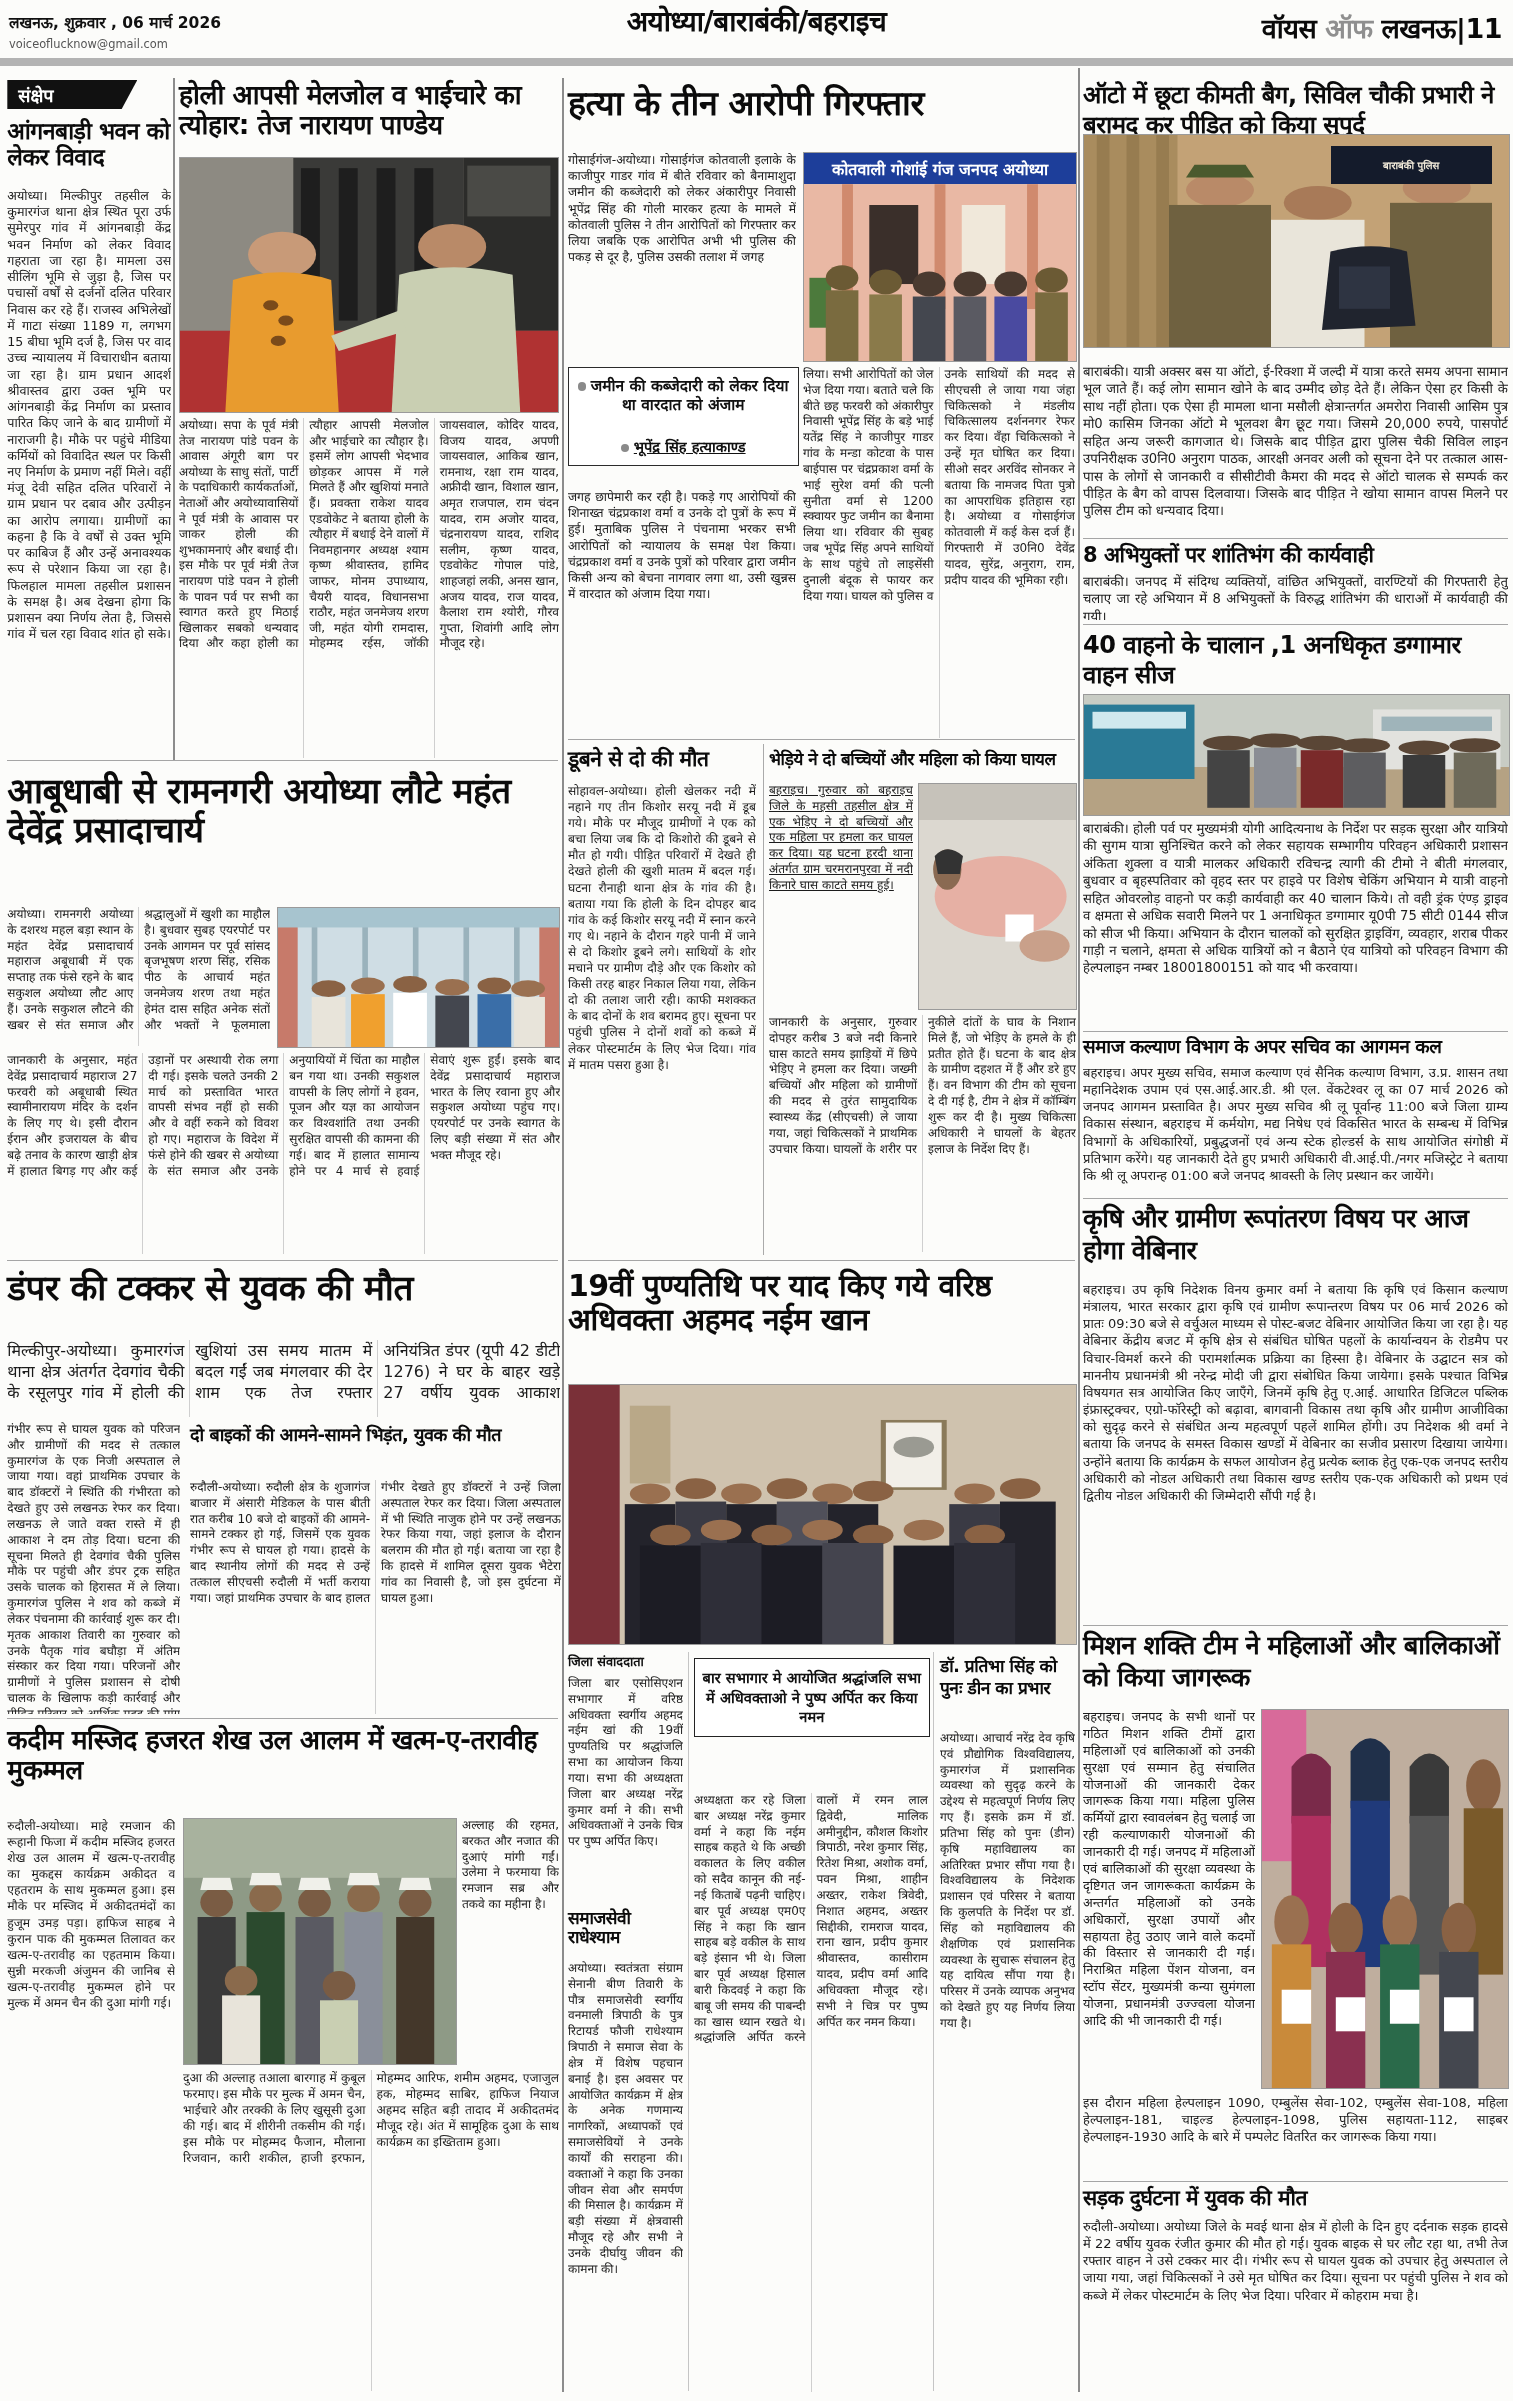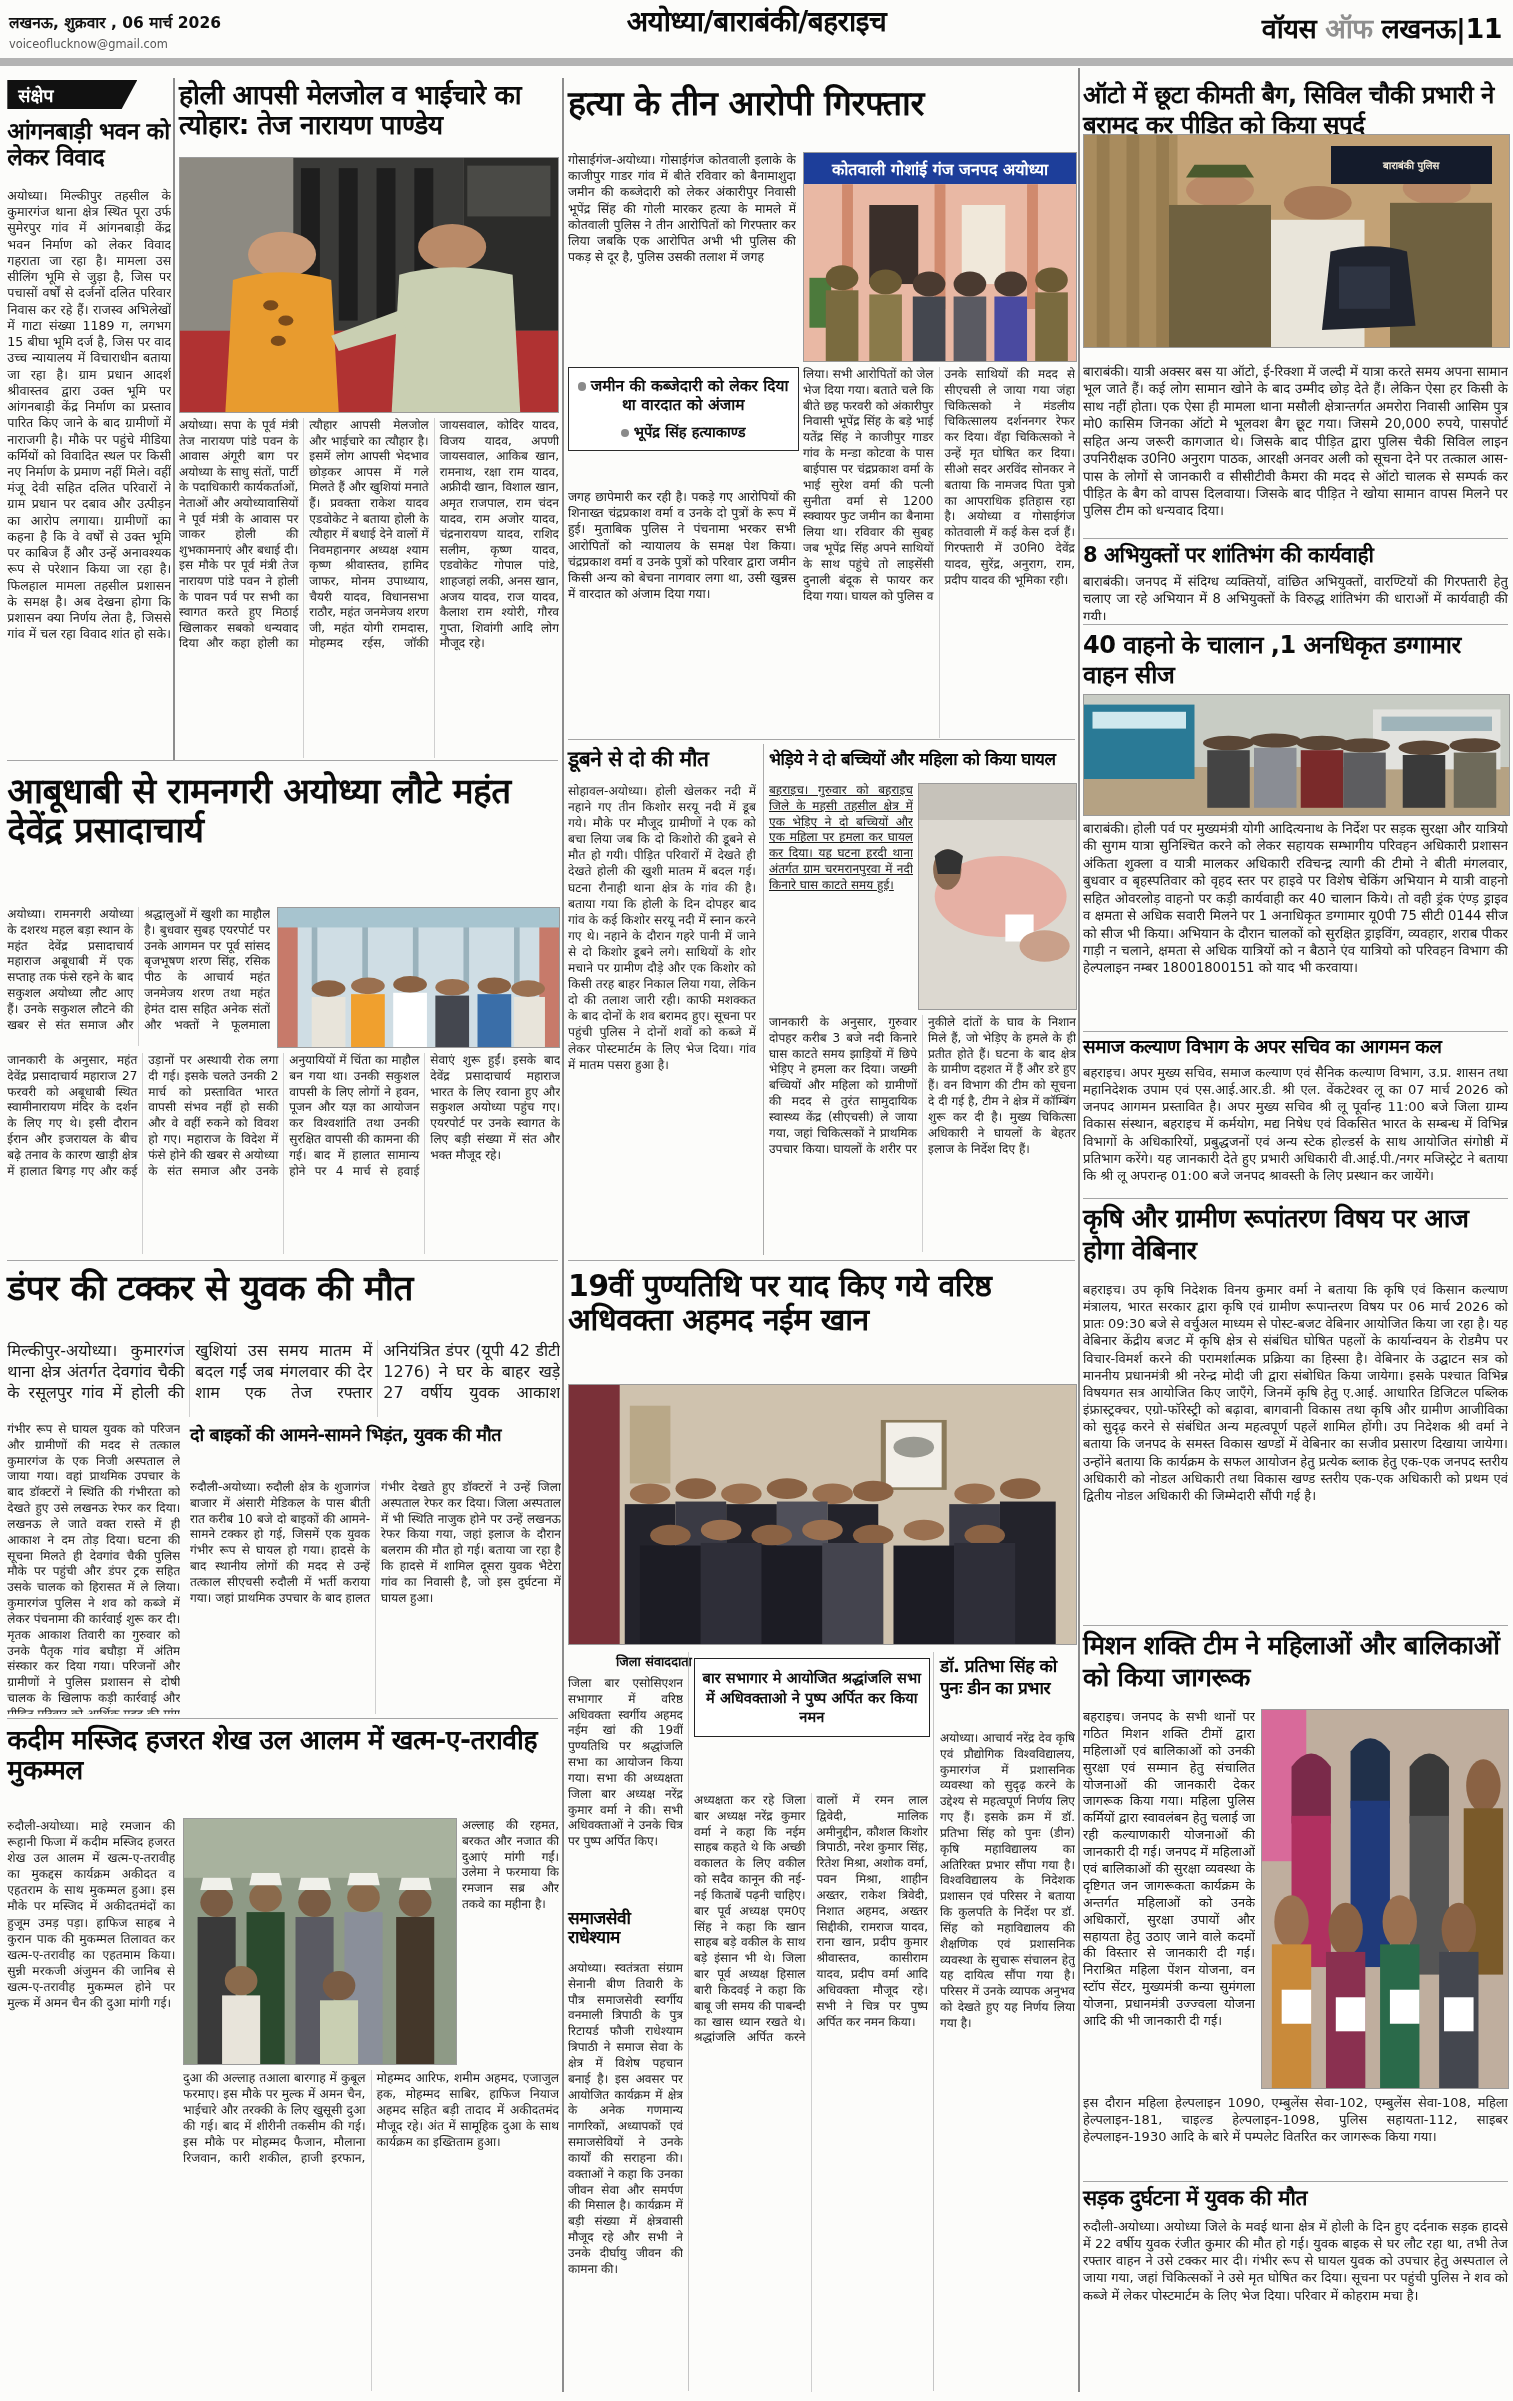"भूपेंद्र सिंह हत्याकाण्ड" .bulletbox .b2 { margin-top: 5px -> 20px; text-decoration: none -> underline }
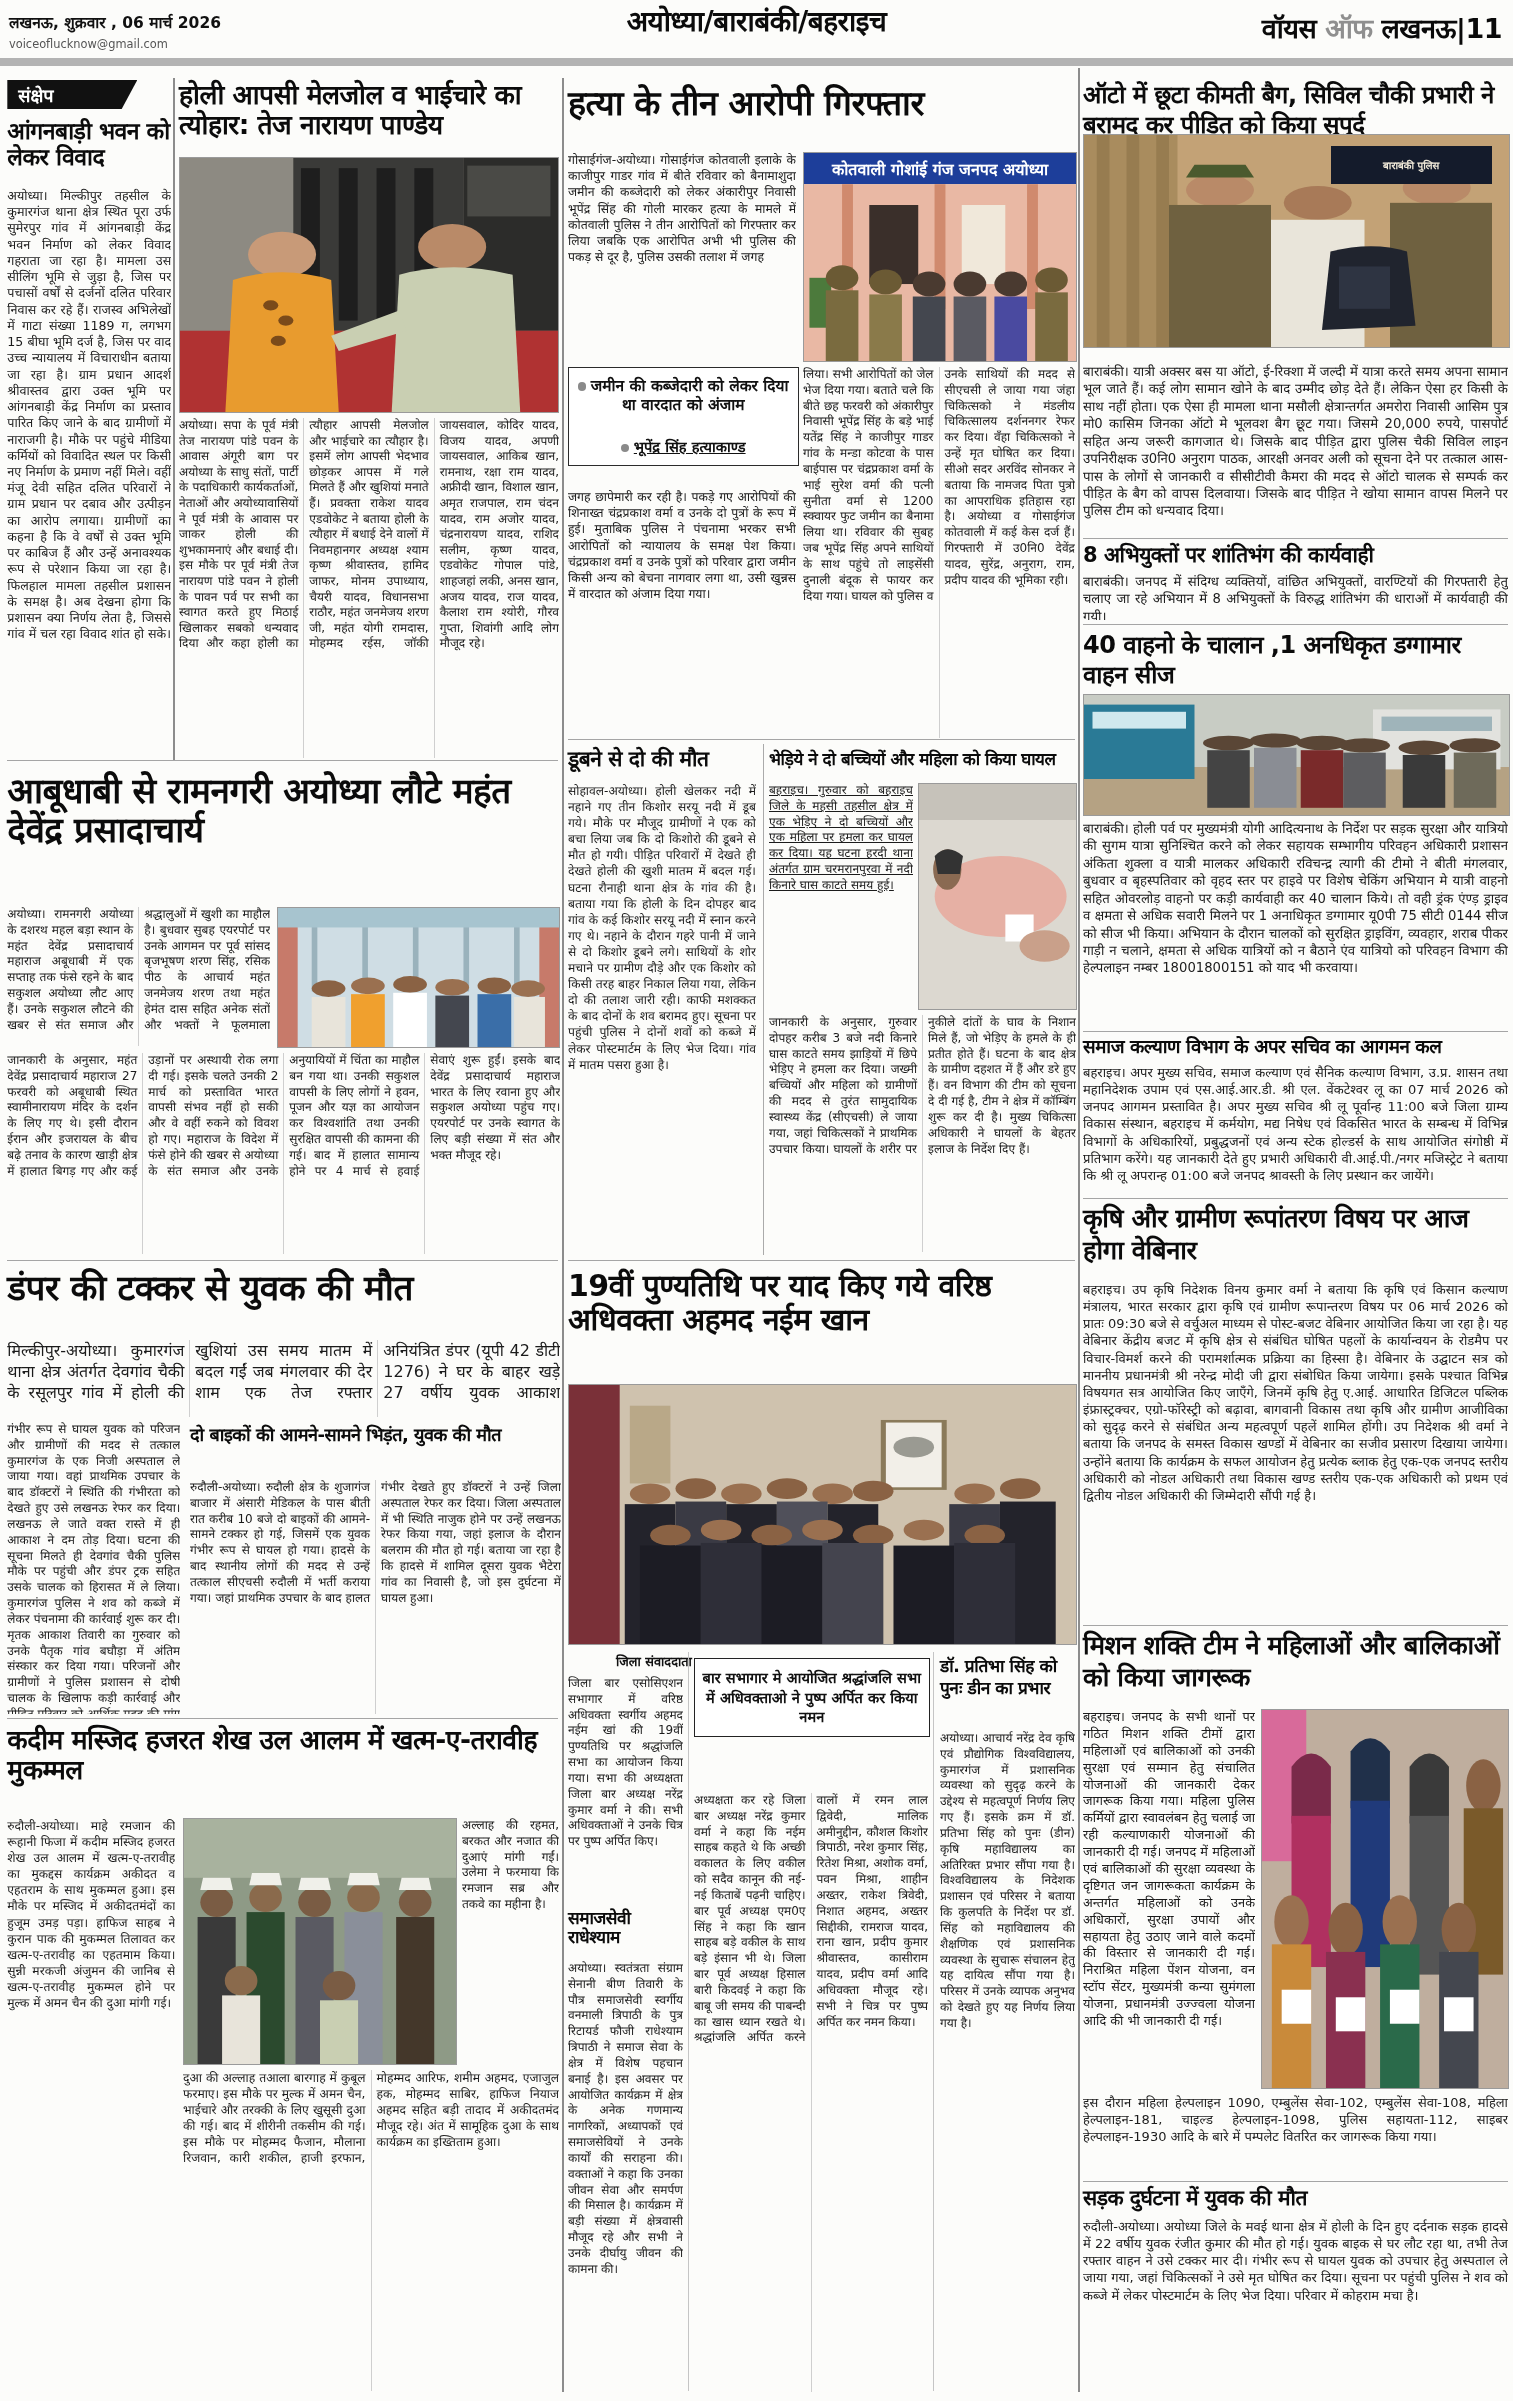"जिला संवाददाता" div.abs { margin-left: 48px -> none }
